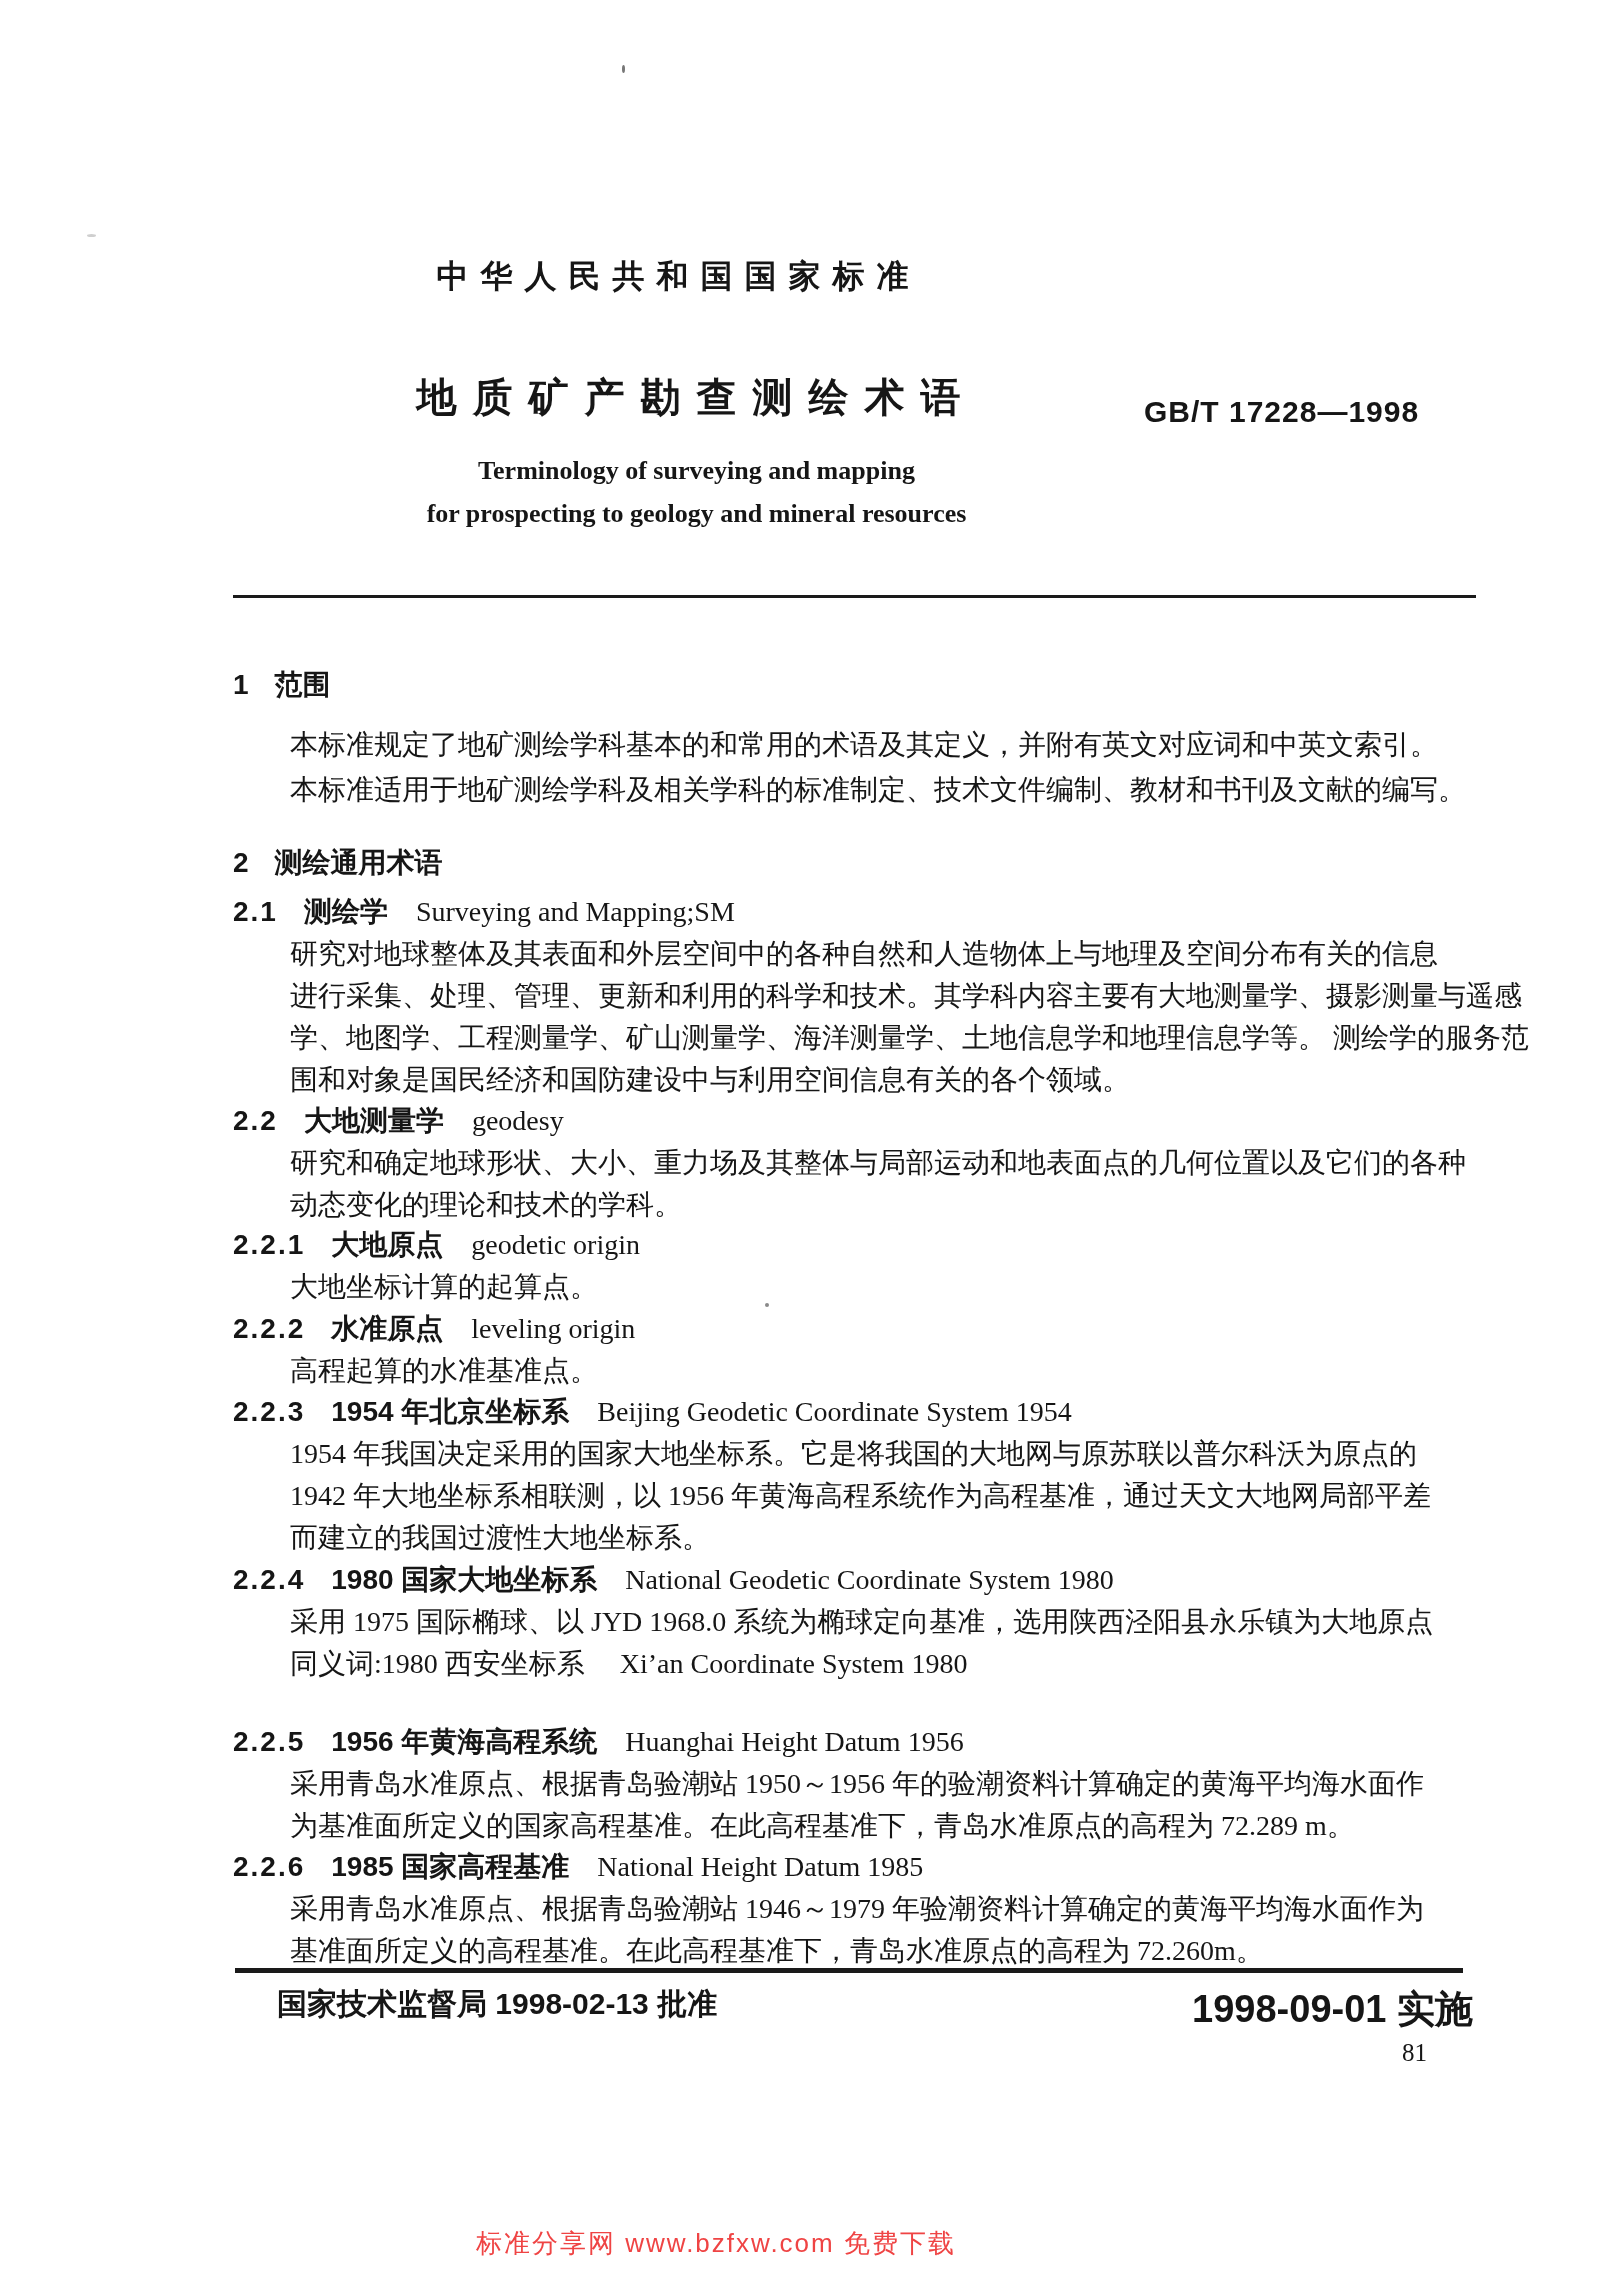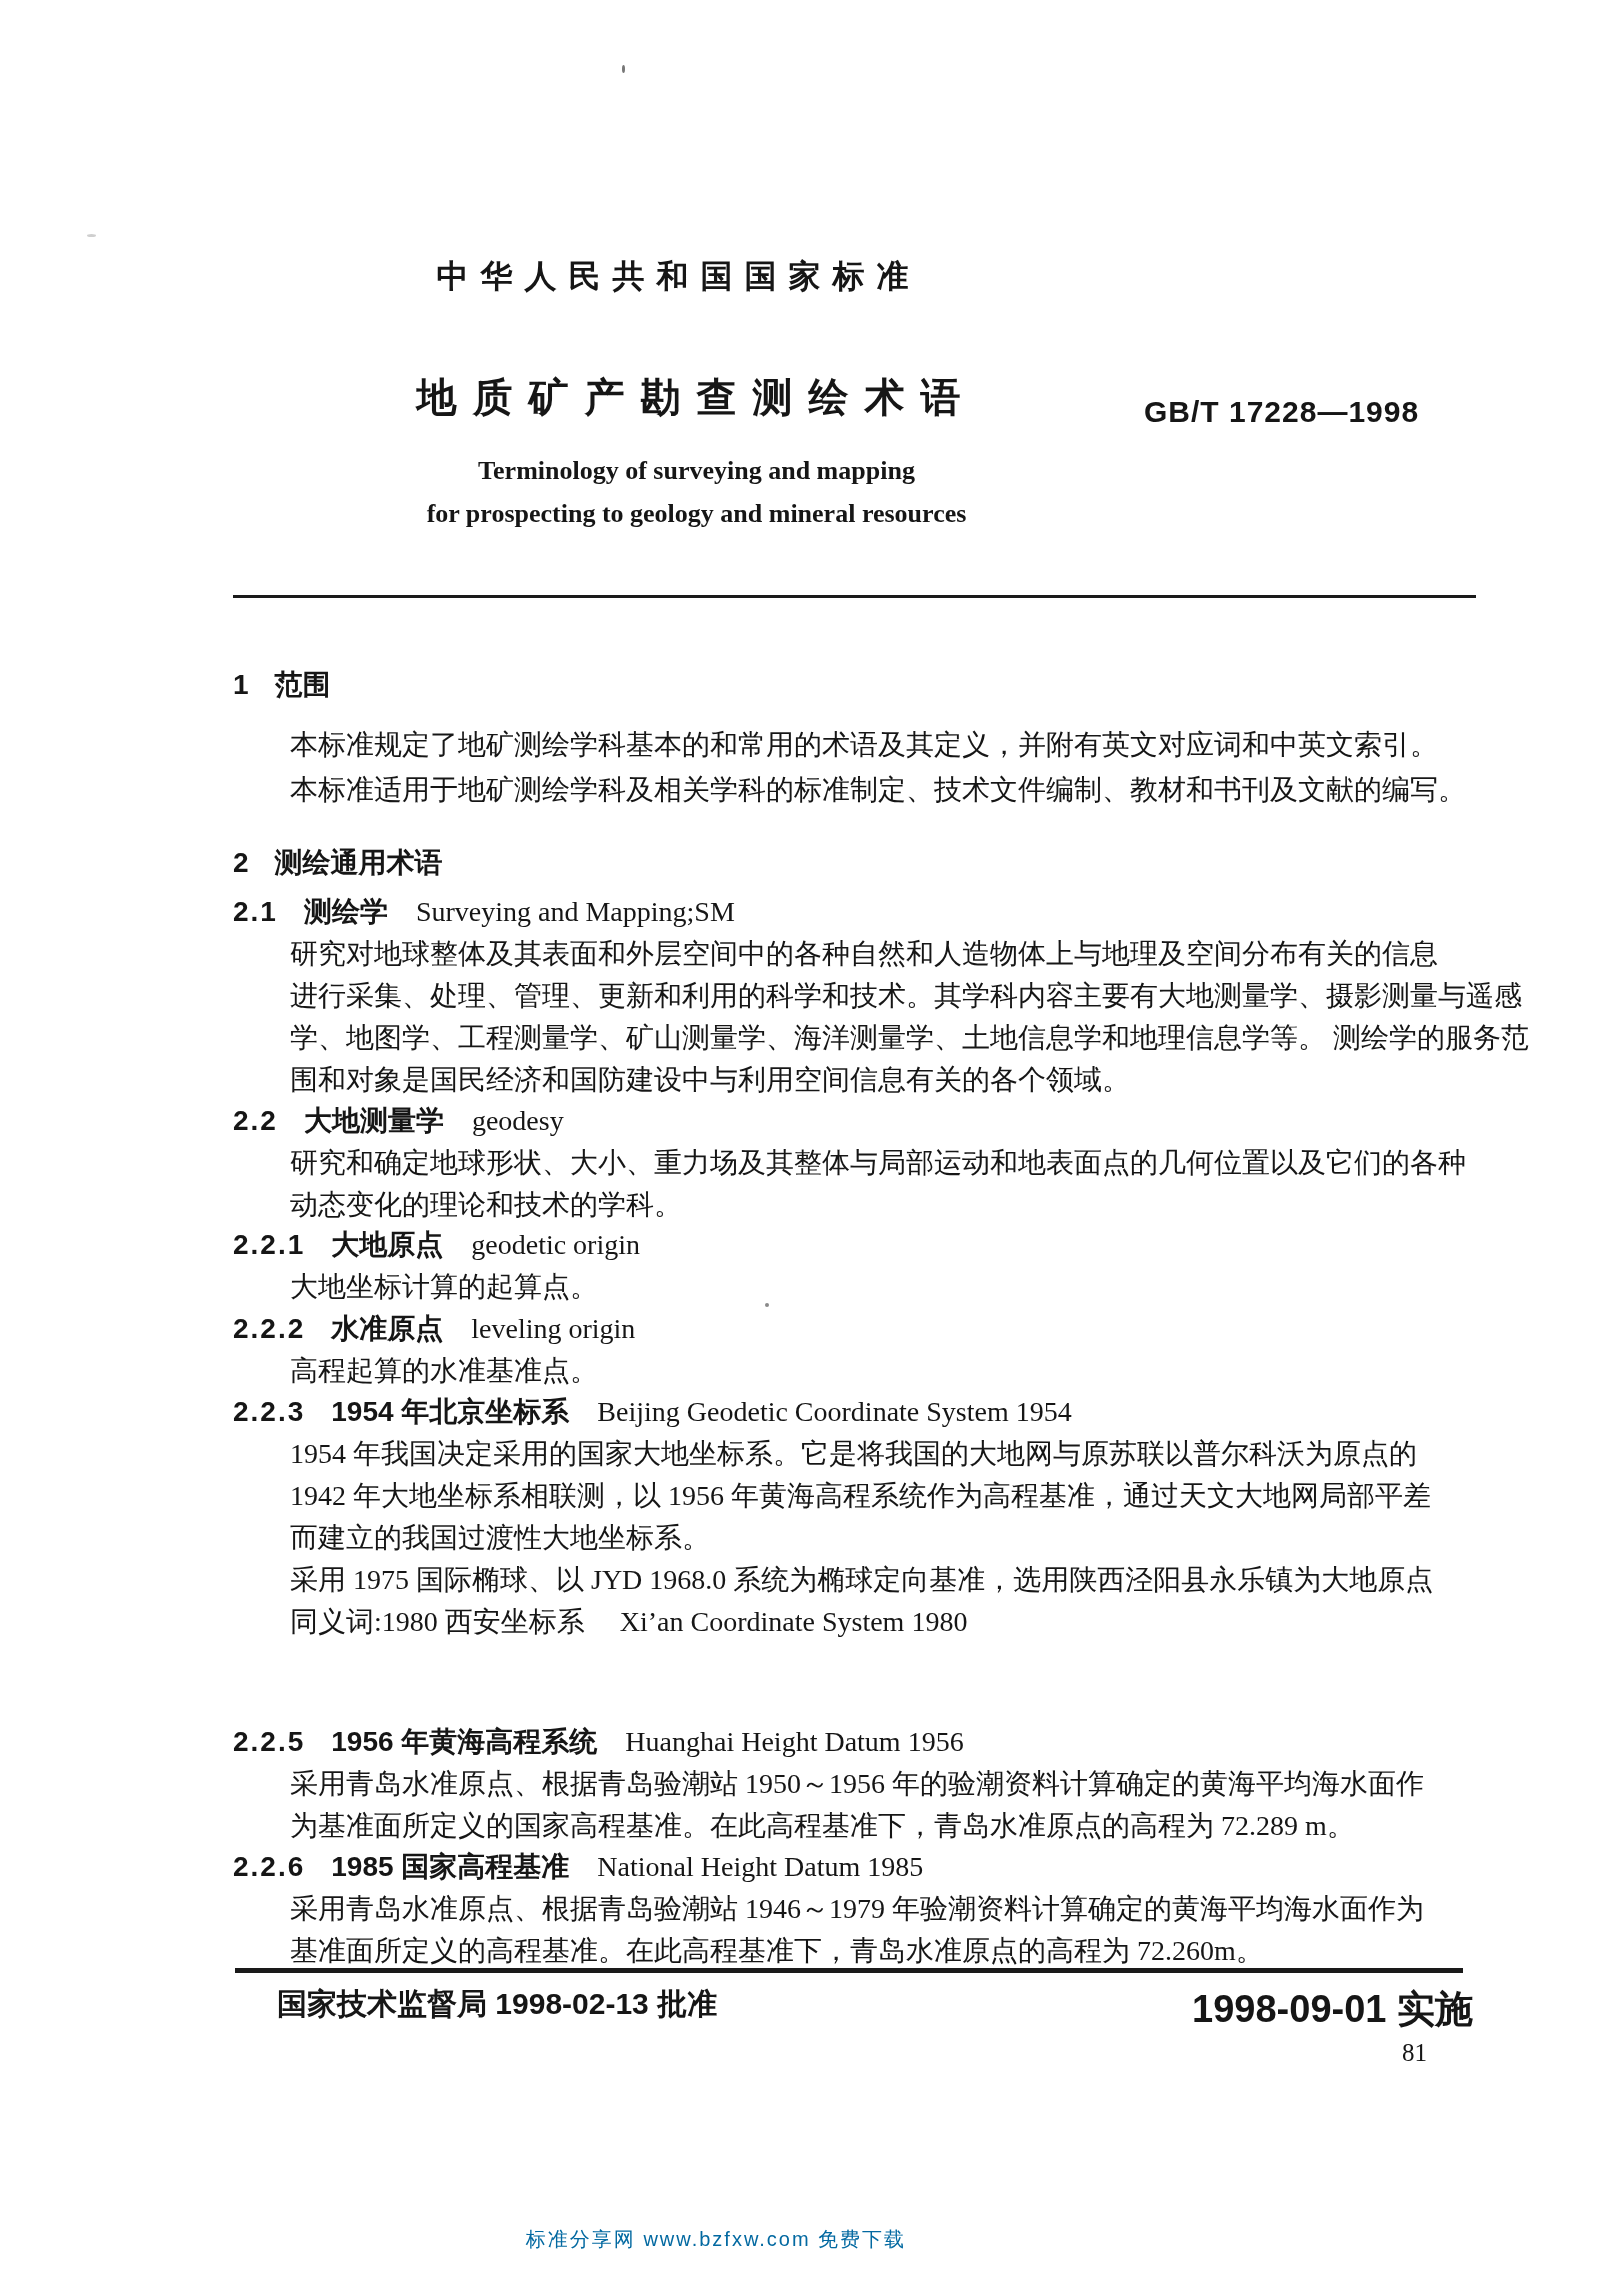"2.2.4 1980 国家大地坐标系 National Geodetic" div.term-head { html: none -> <div> <span>2.2.4</span><span>1980 国家大地坐标系</span><span>National Geodetic Coordinate System 1980</span> </div> }
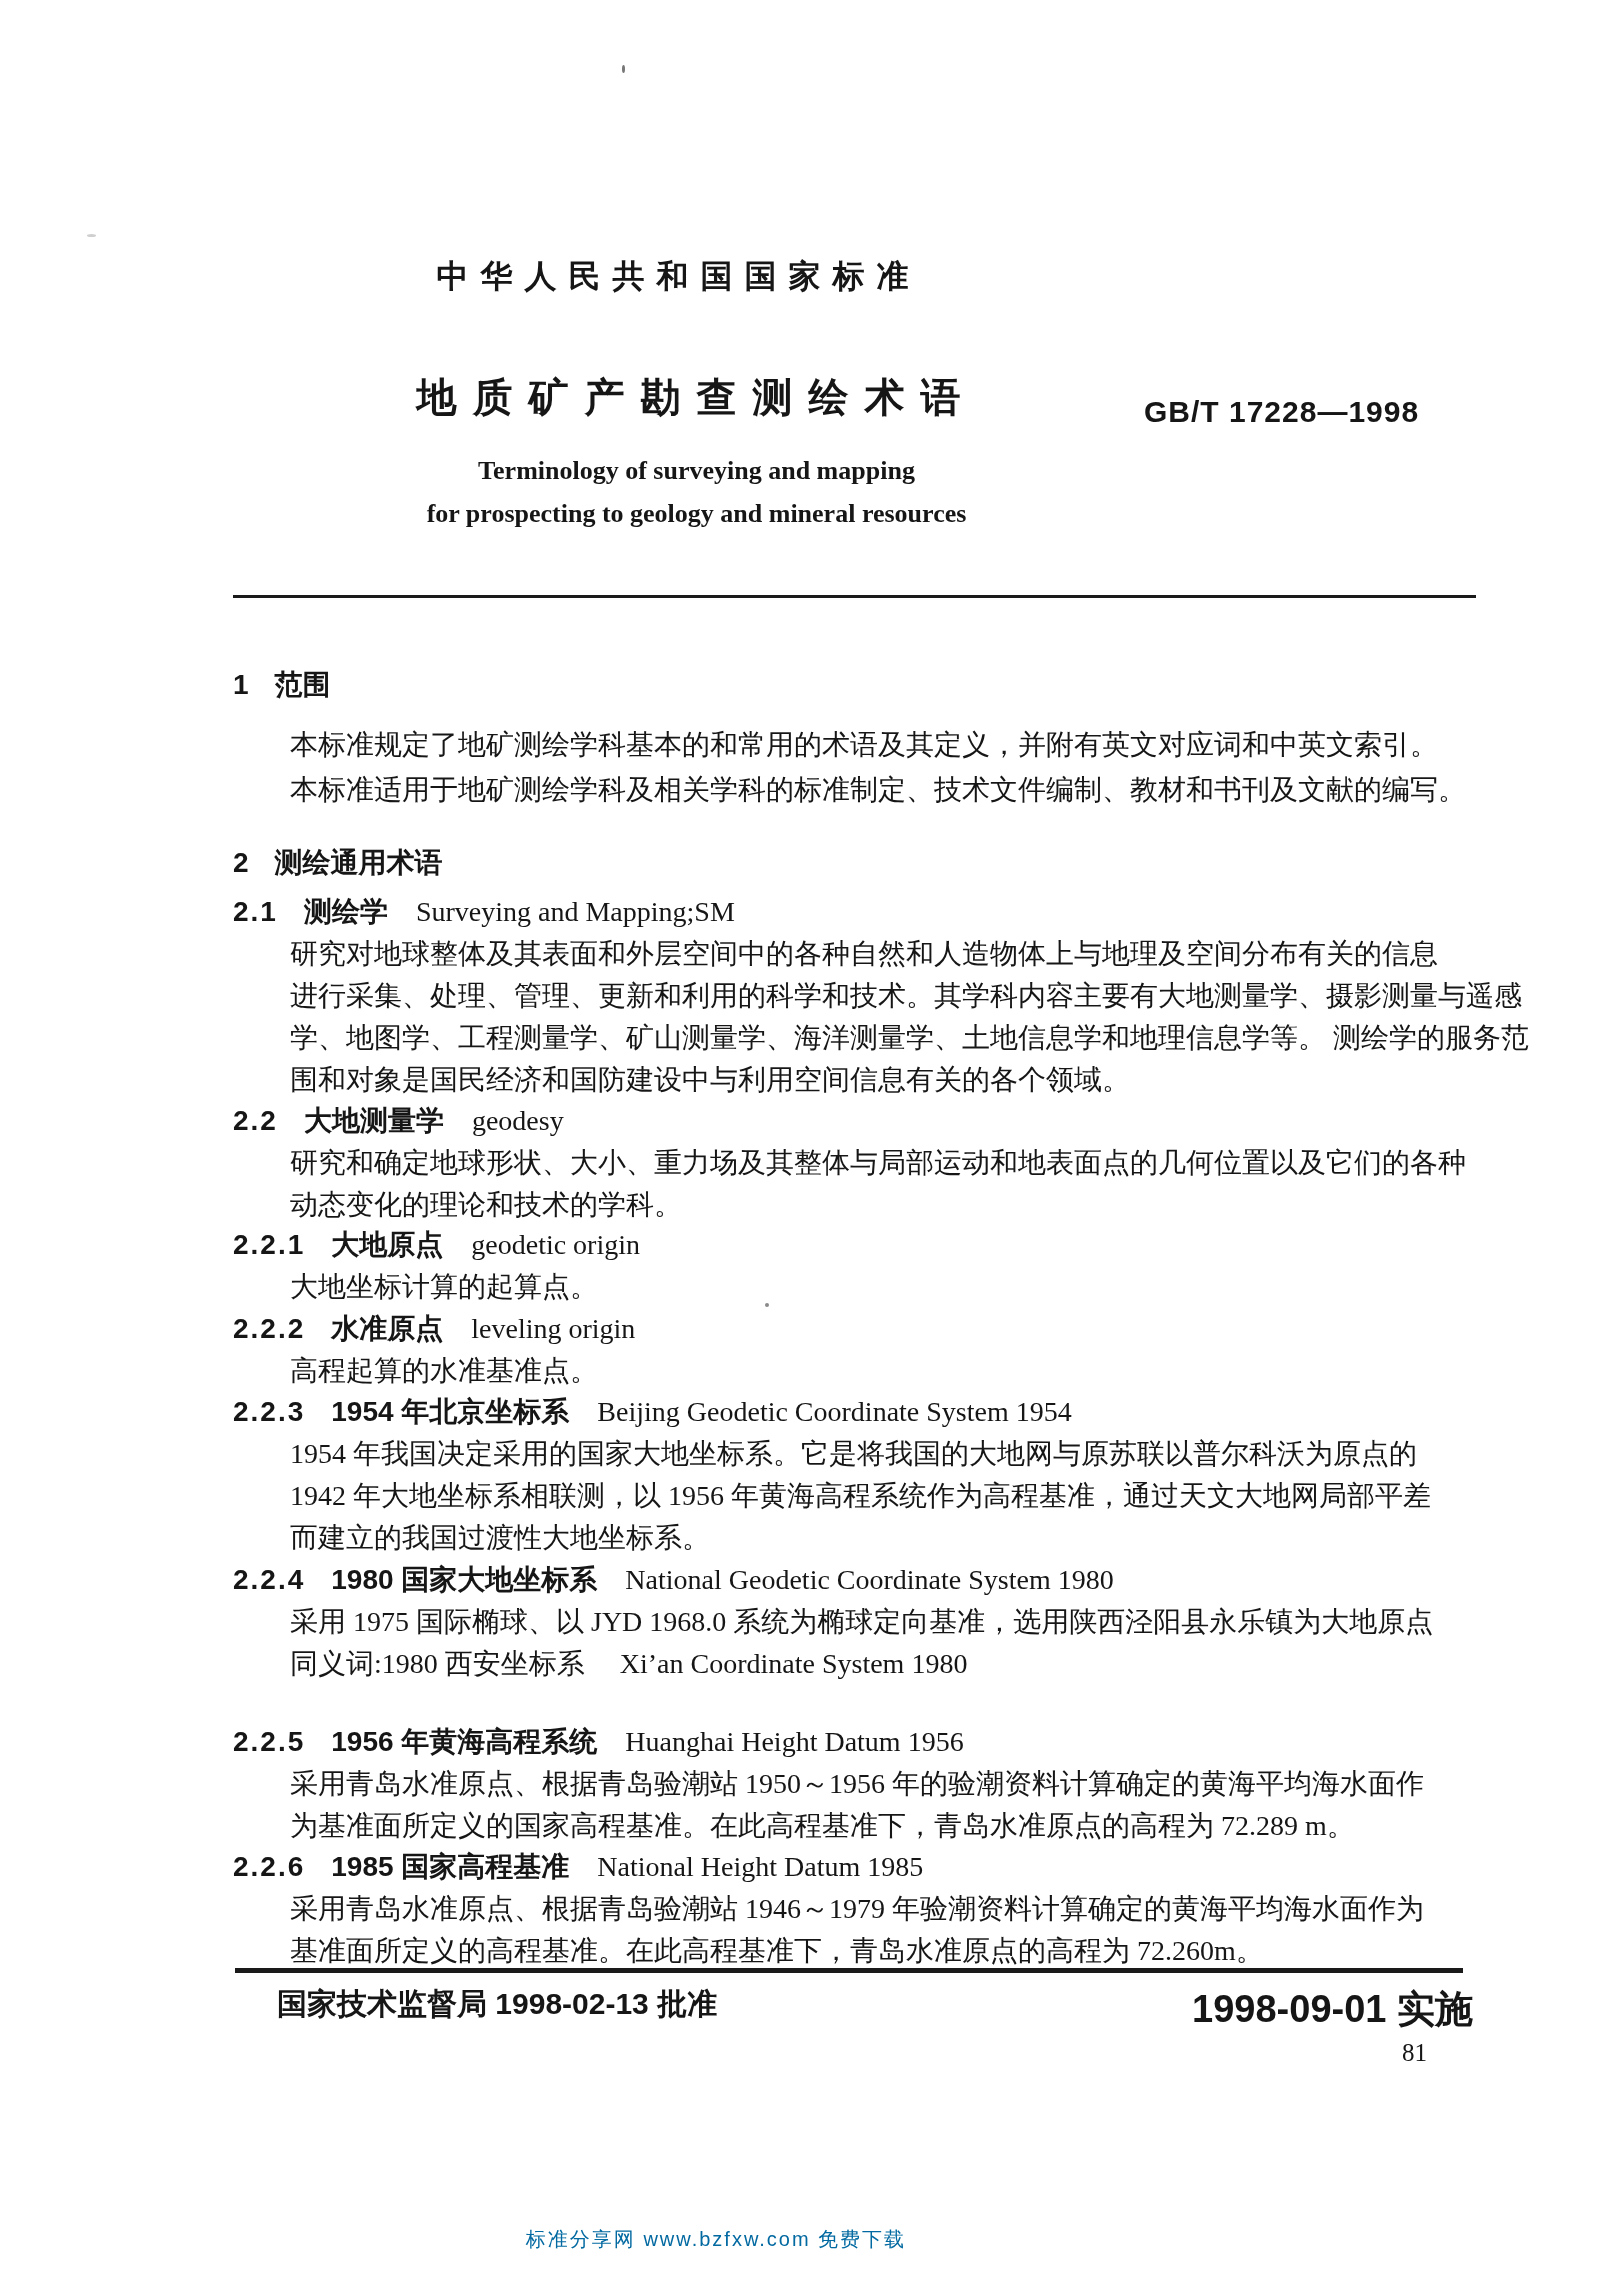"标准分享网 www.bzfxw.com 免费下载" .watermark { color: #0369a1 -> #ef4444; font-size: 20px -> 26px }
